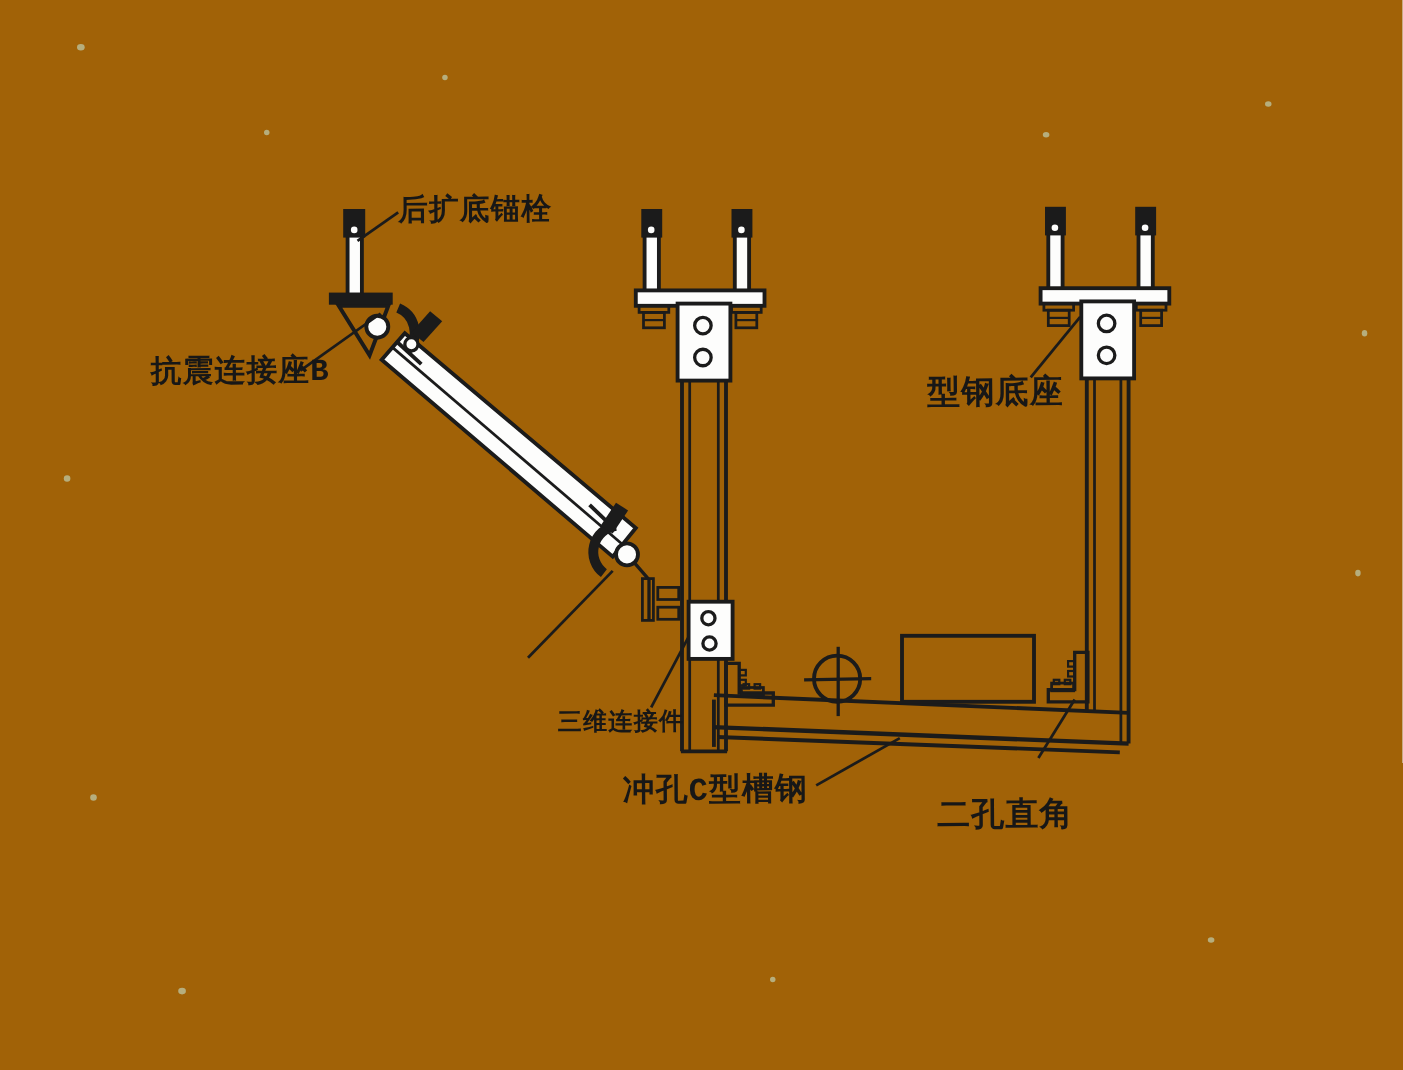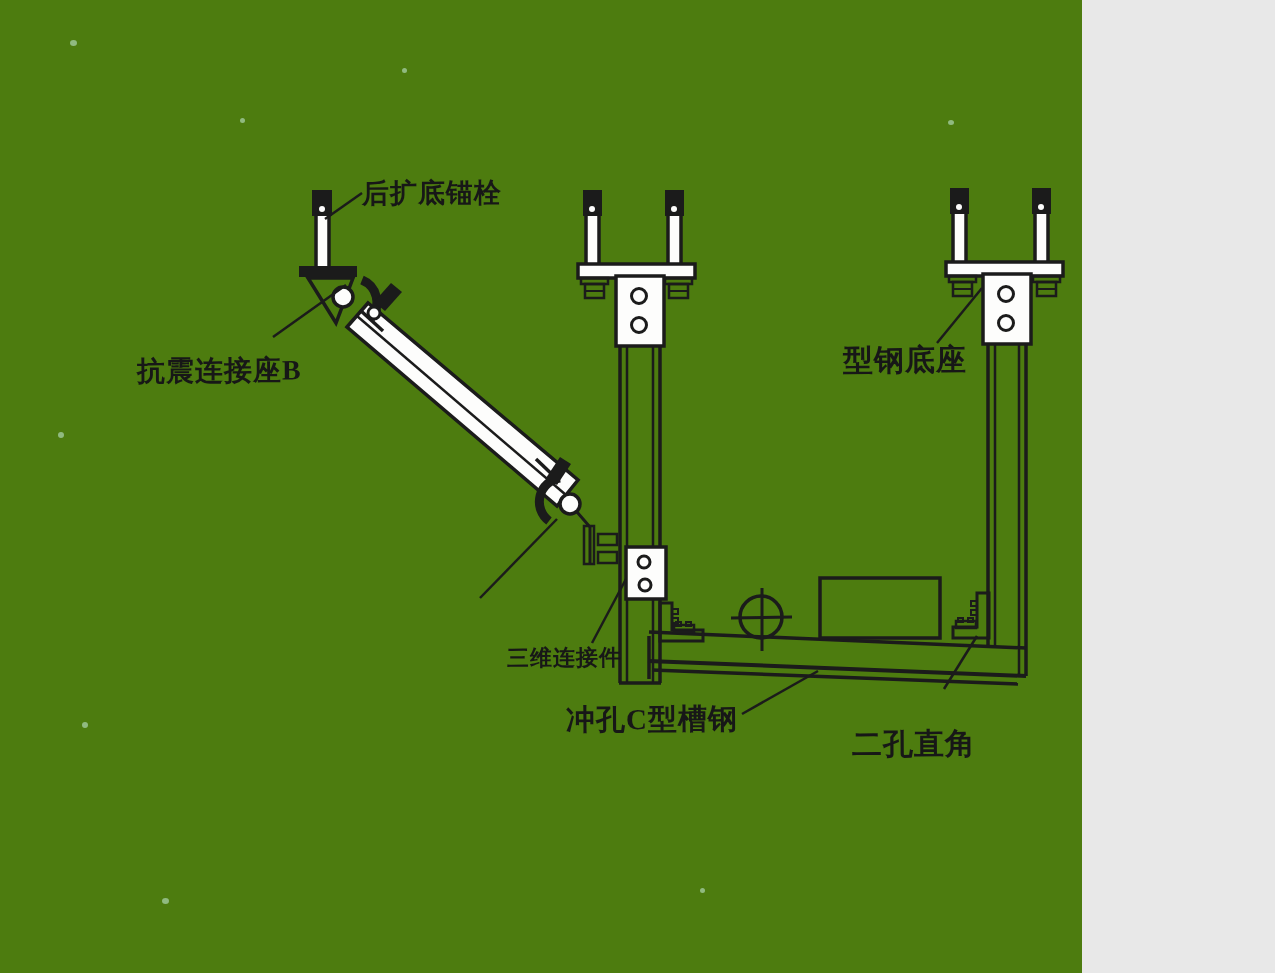"后扩底锚栓" #page { background: #4d7c0f -> #a16207; font-family: Liberation Serif, serif -> Liberation Mono, monospace; width: 1082px -> 1275px }
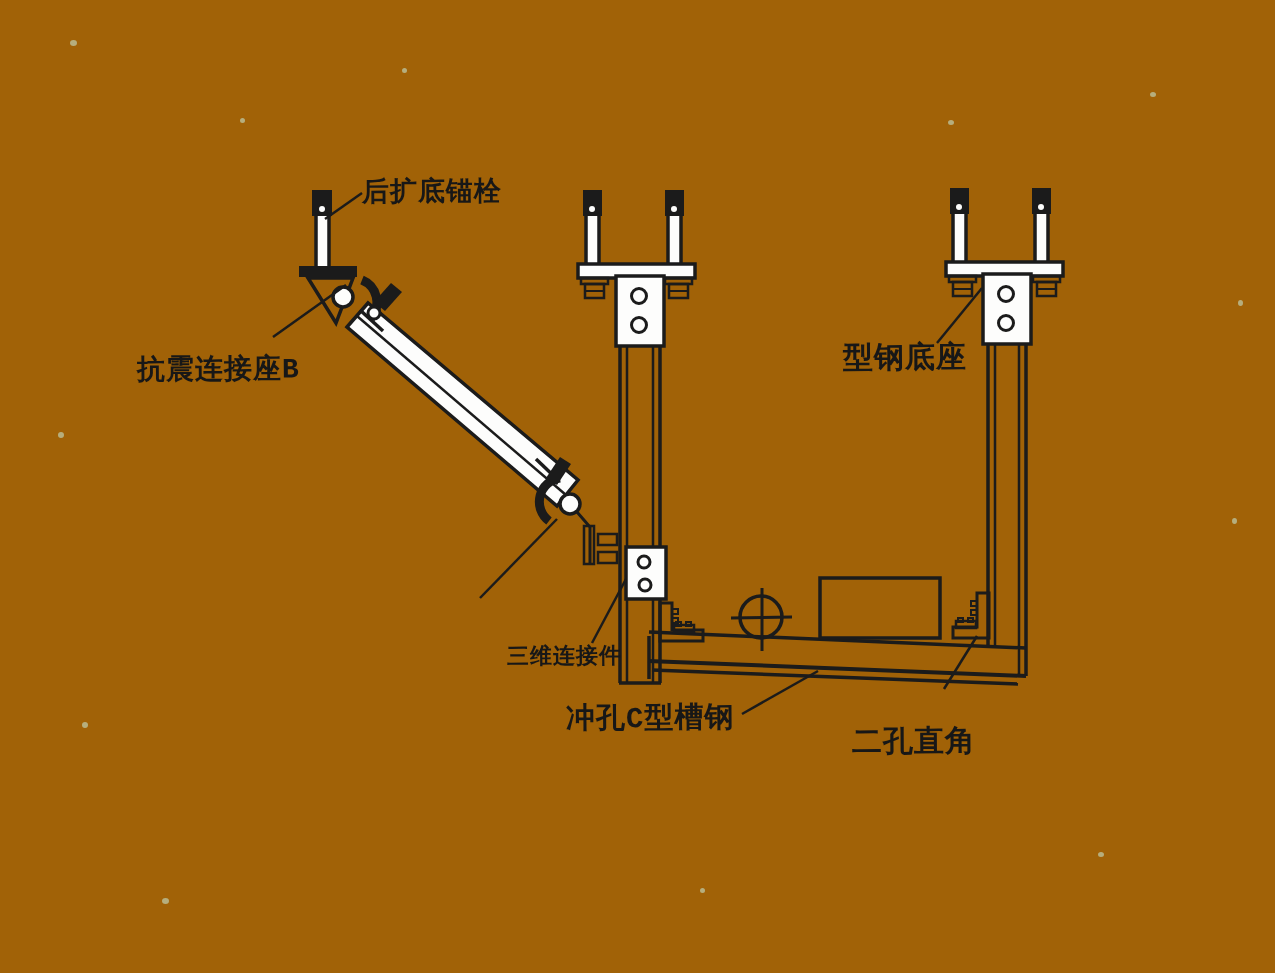"抗震连接座B" div.label { top: 356px -> 325px }
